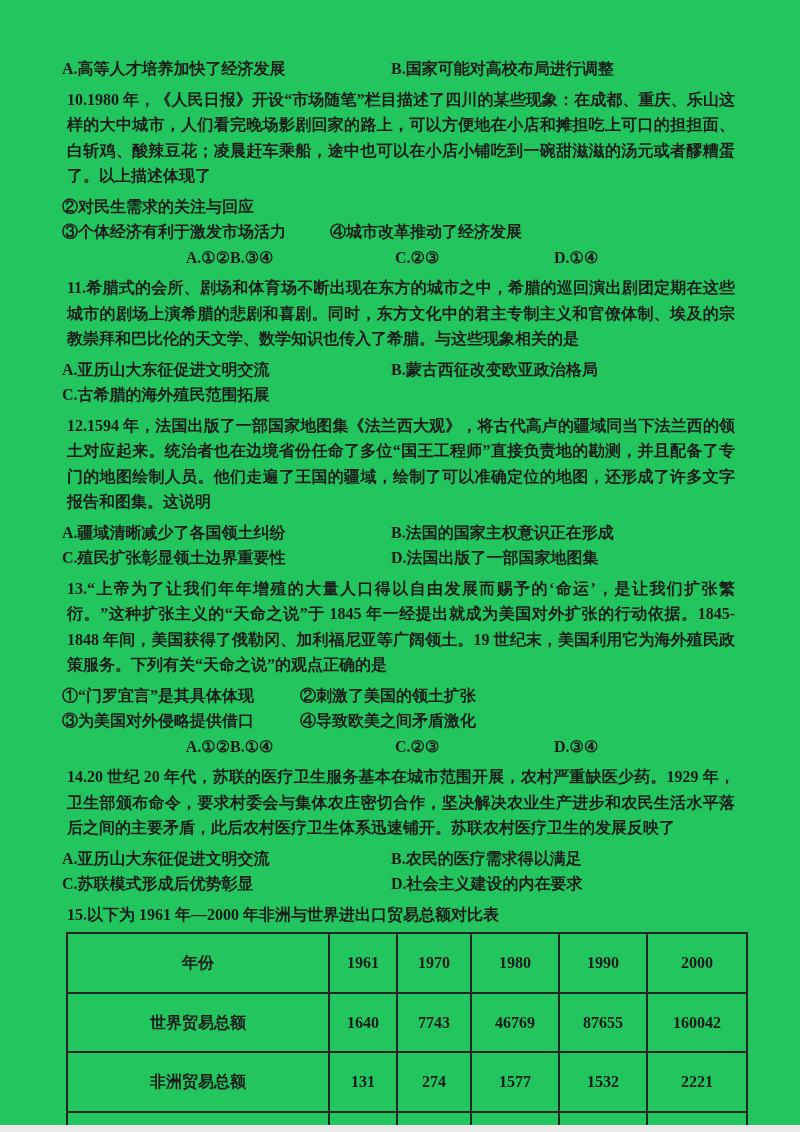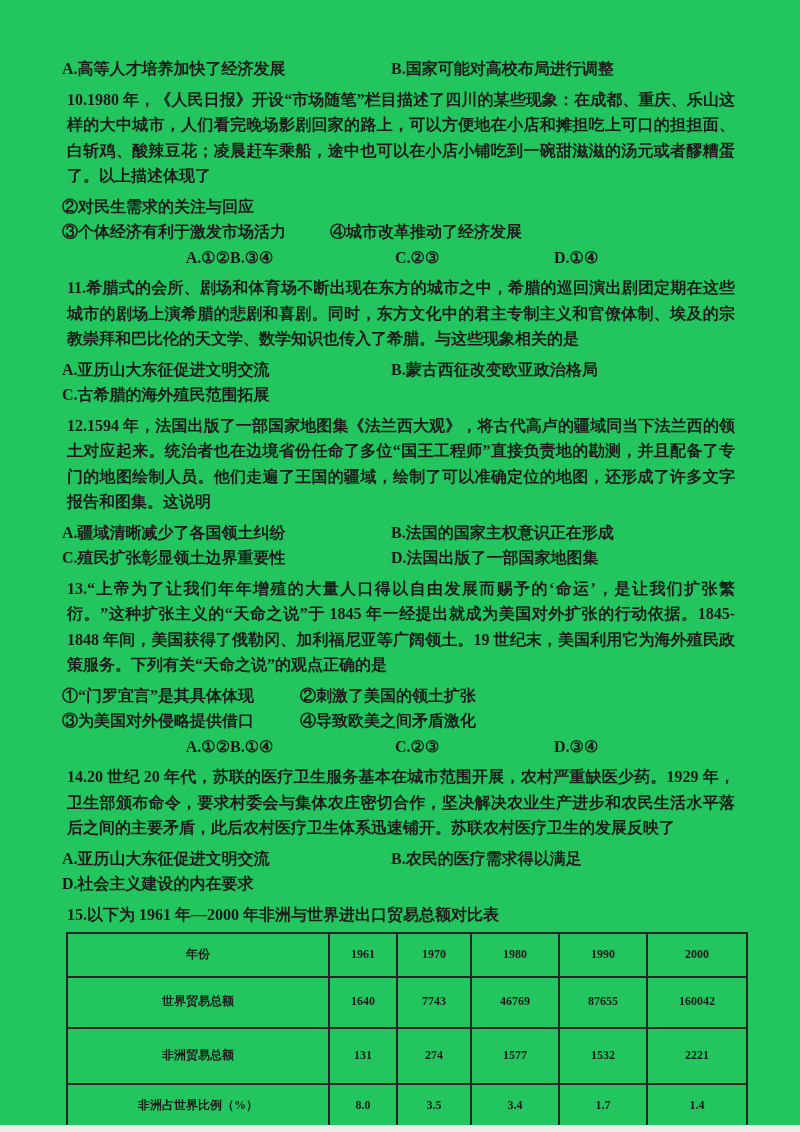"C.苏联模式形成后优势彰显" span.c1 { html: none -> <span>C.苏联模式形成后优势彰显</span> }
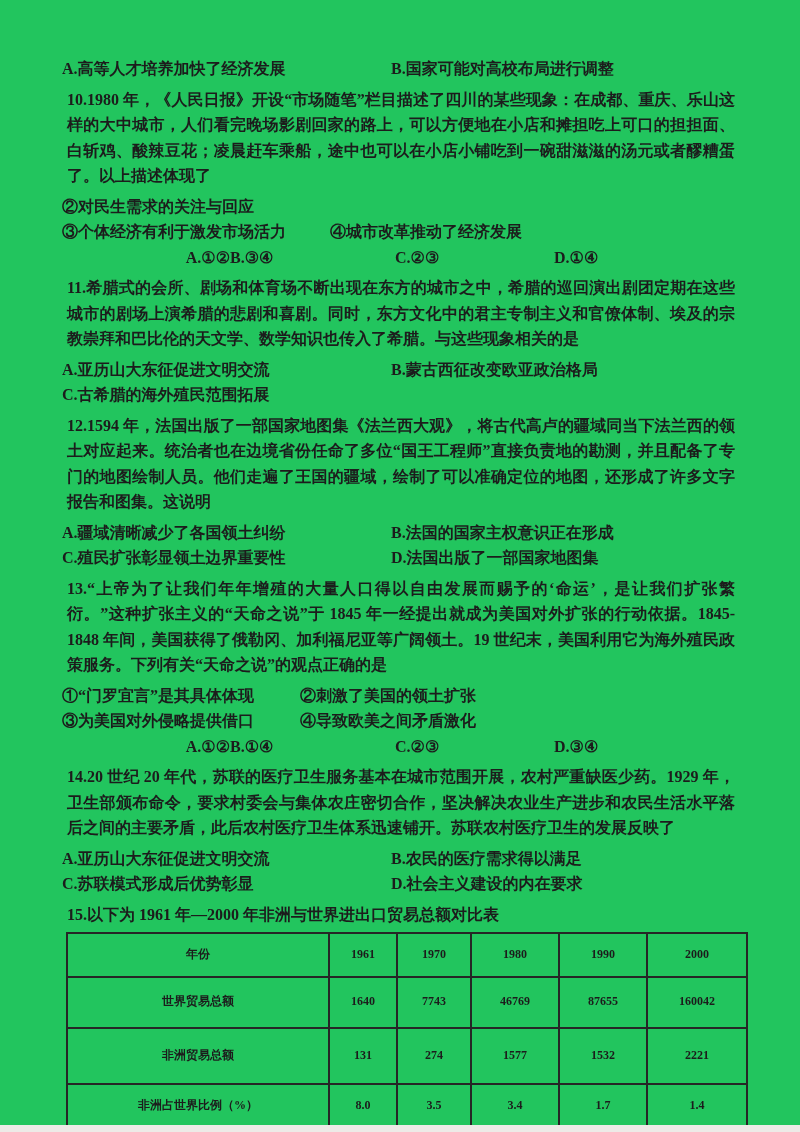"年份" table.trade td { font-size: 12px -> 16px; padding: 8px -> 16px }
